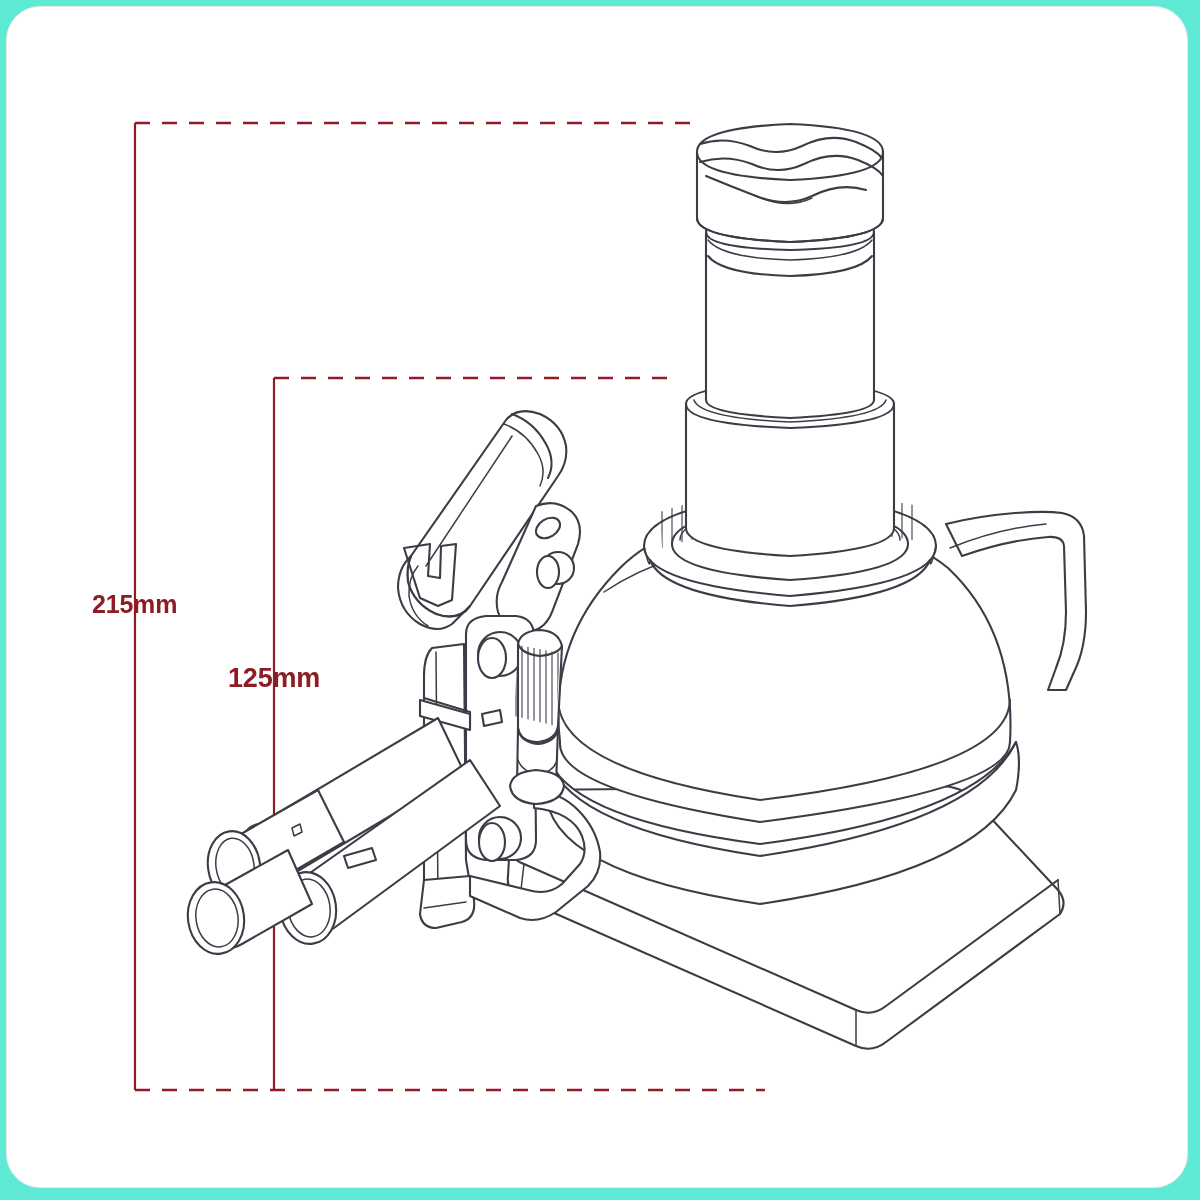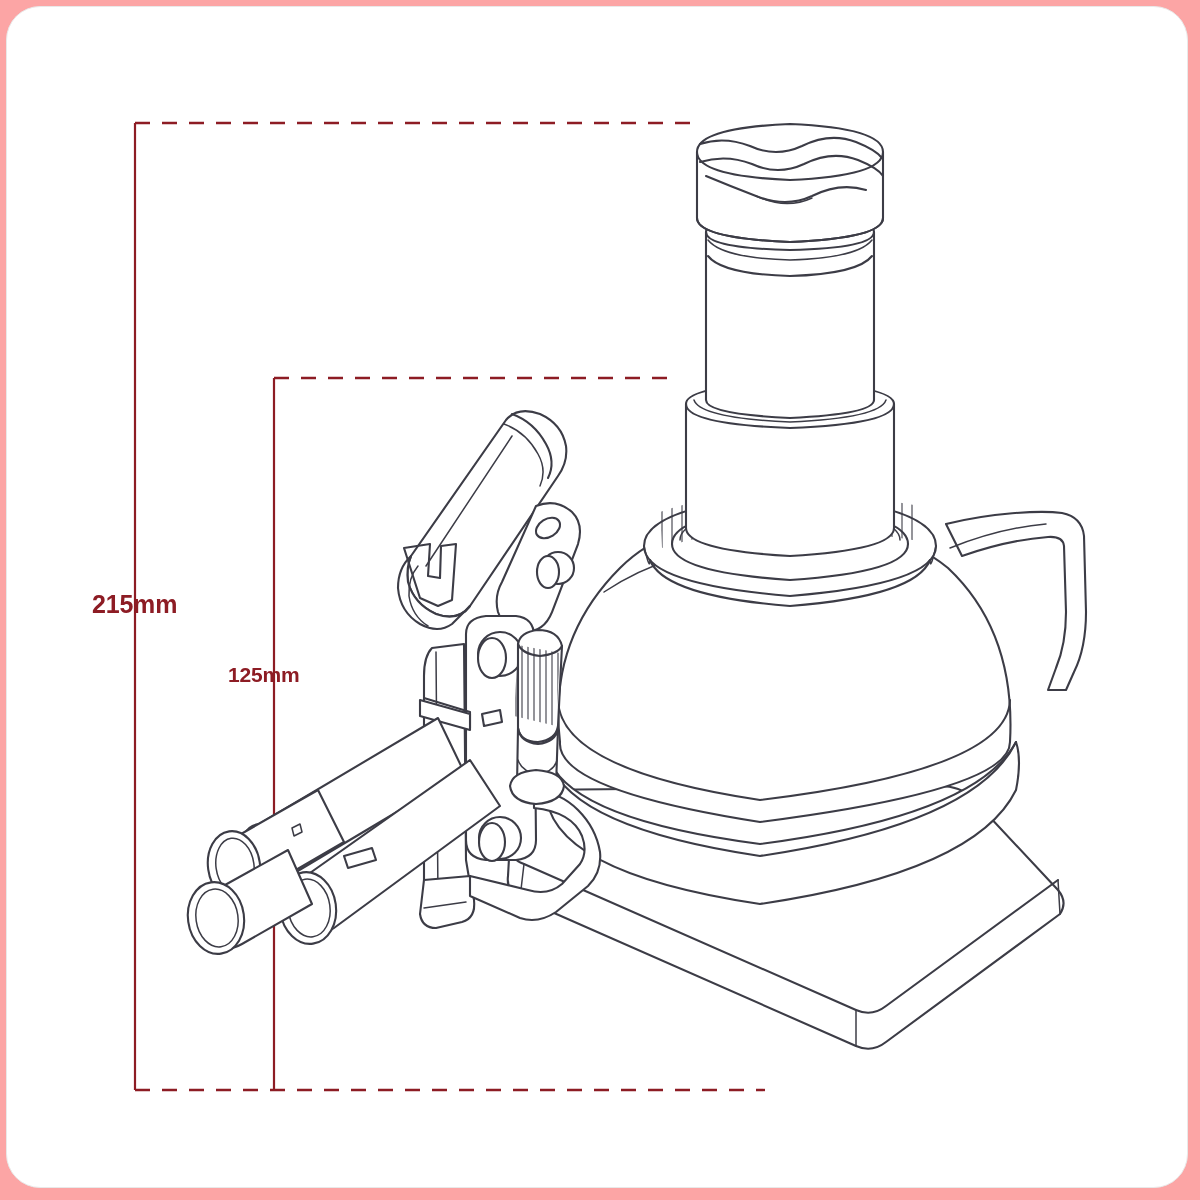"215mm" #page { background: #fca5a5 -> #5eead4 }
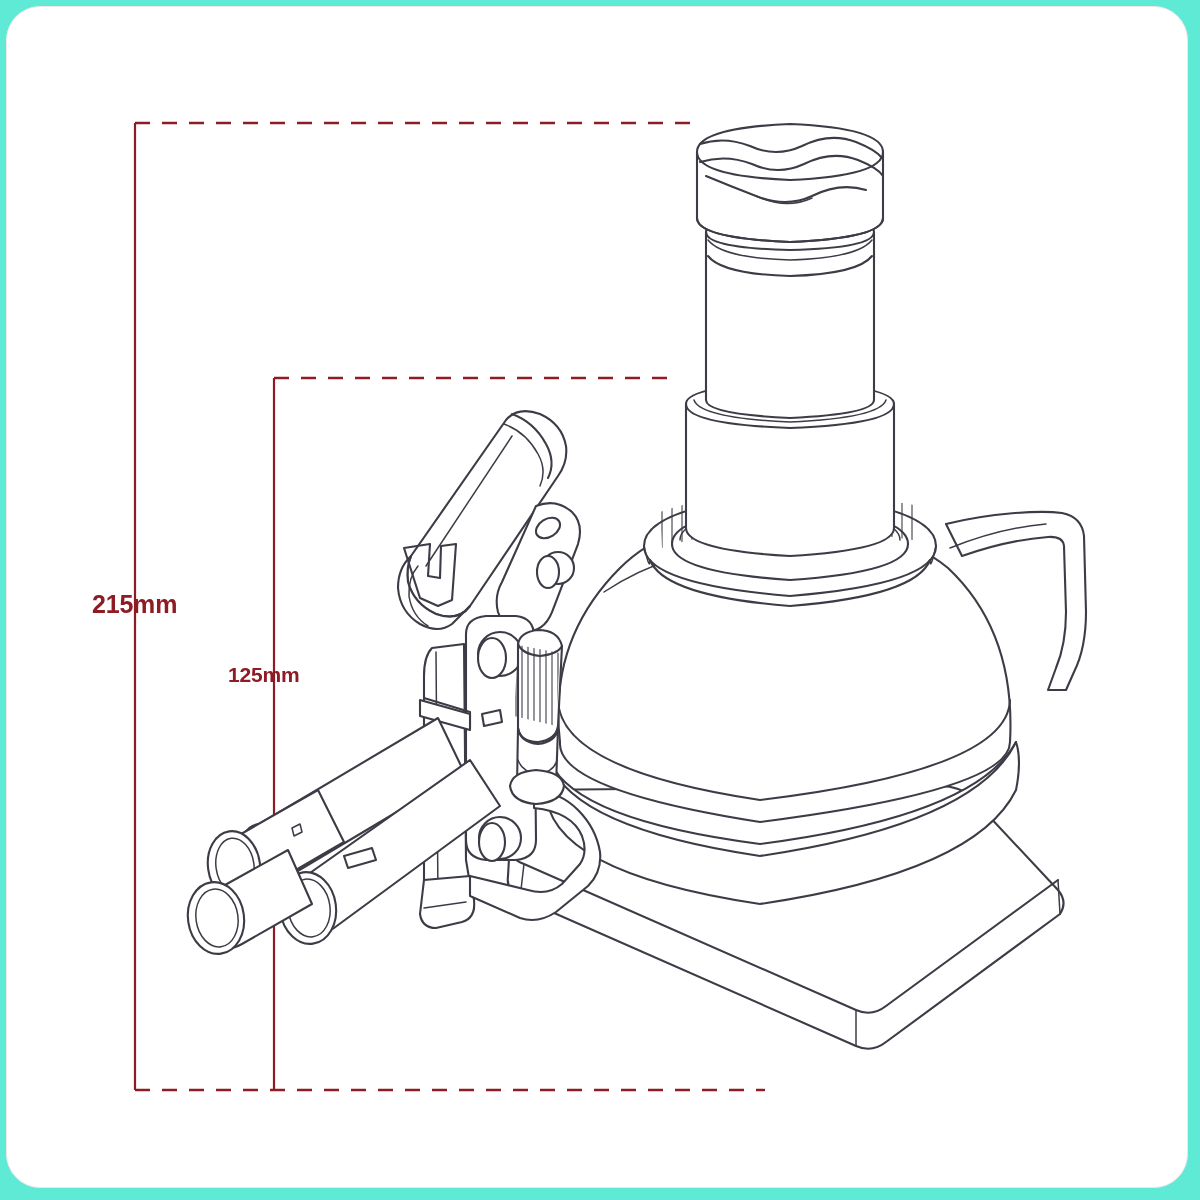"125mm" #label-125 { font-size: 21px -> 27px }
